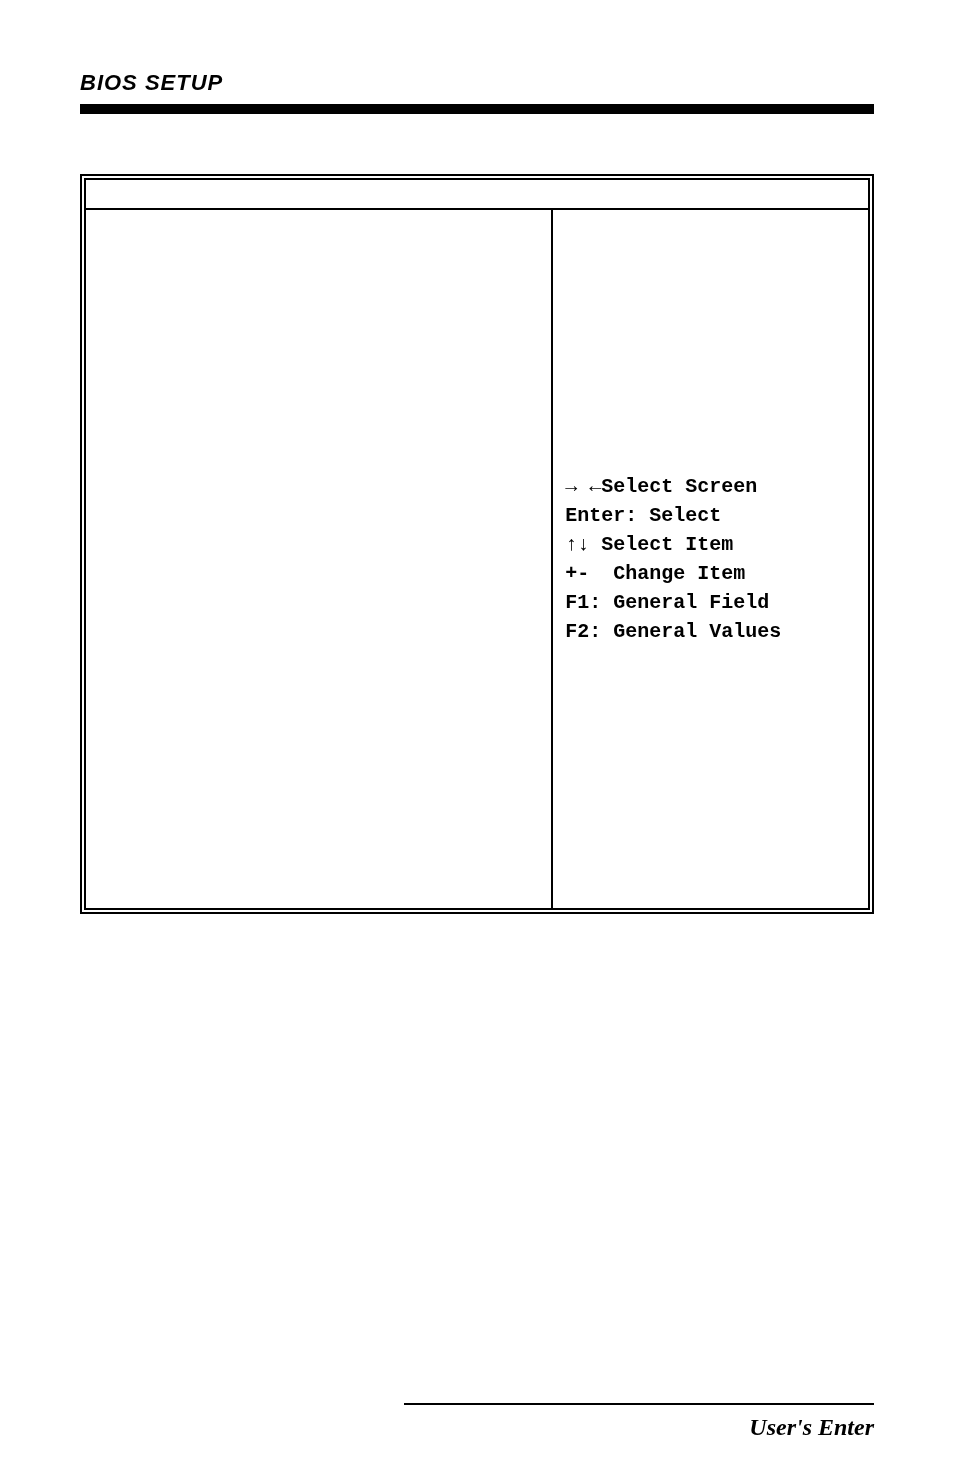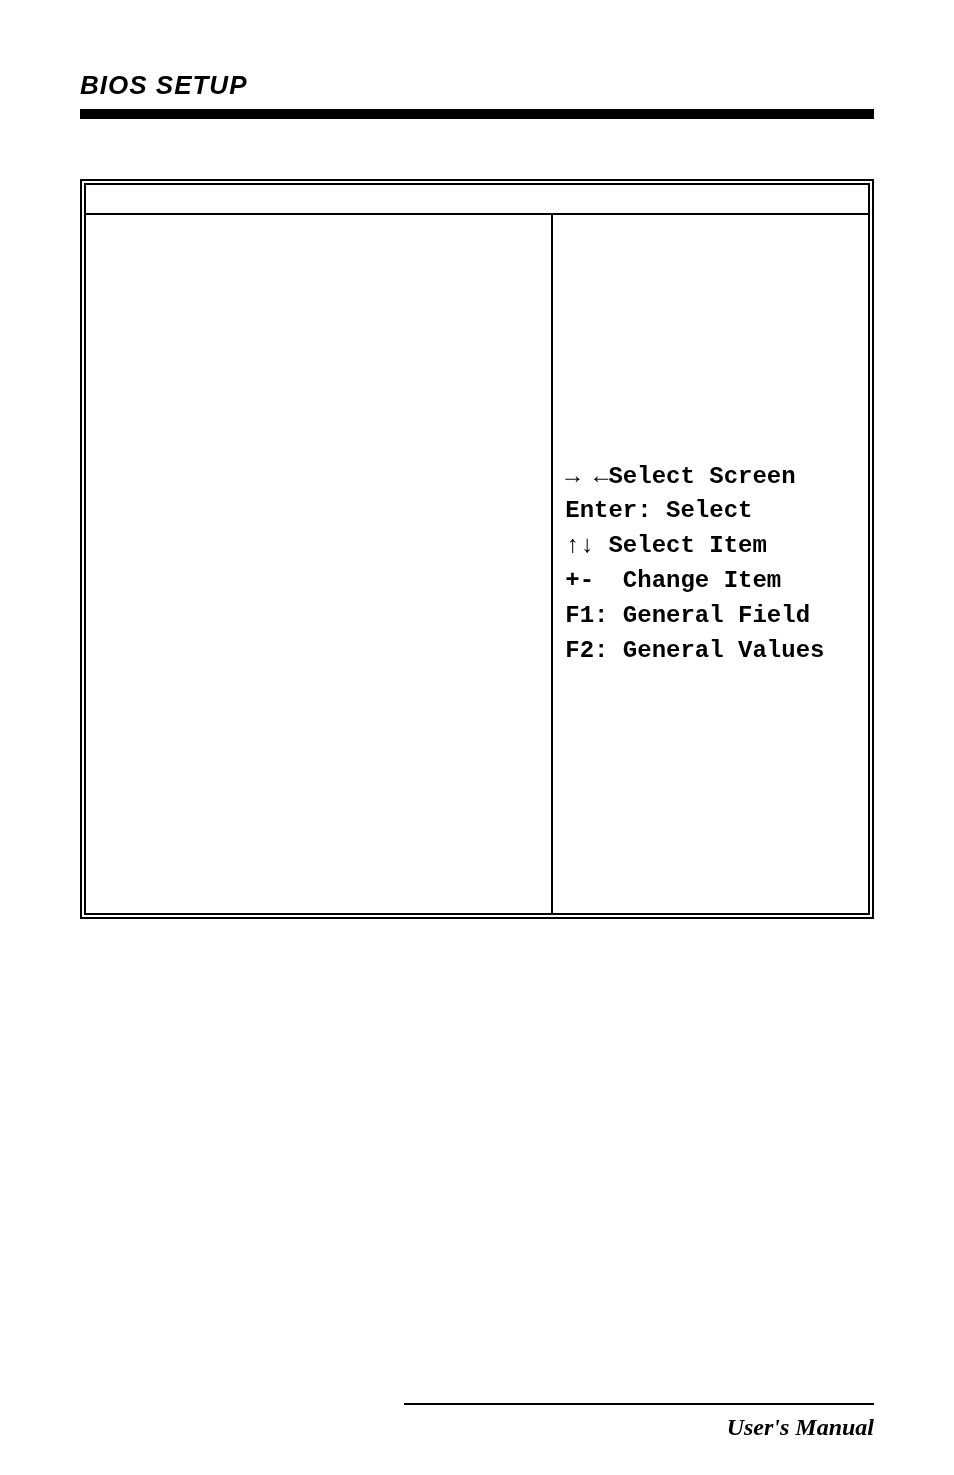"BIOS SETUP" .section-title { font-size: 26px -> 22px }
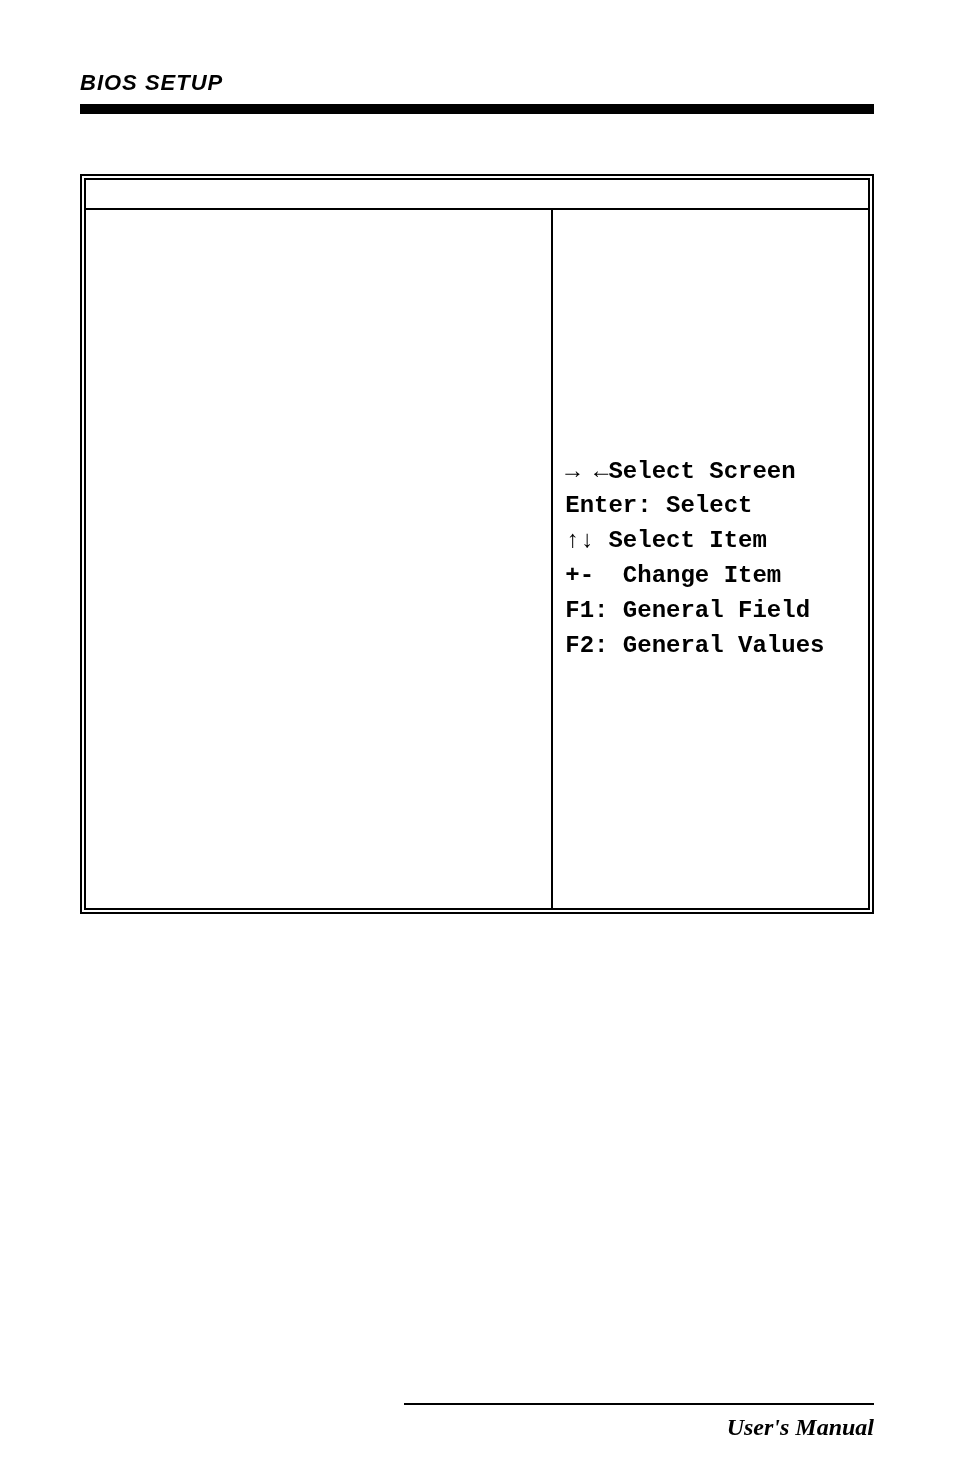"→ ←Select Screen" .right-pane { font-size: 24px -> 20px }
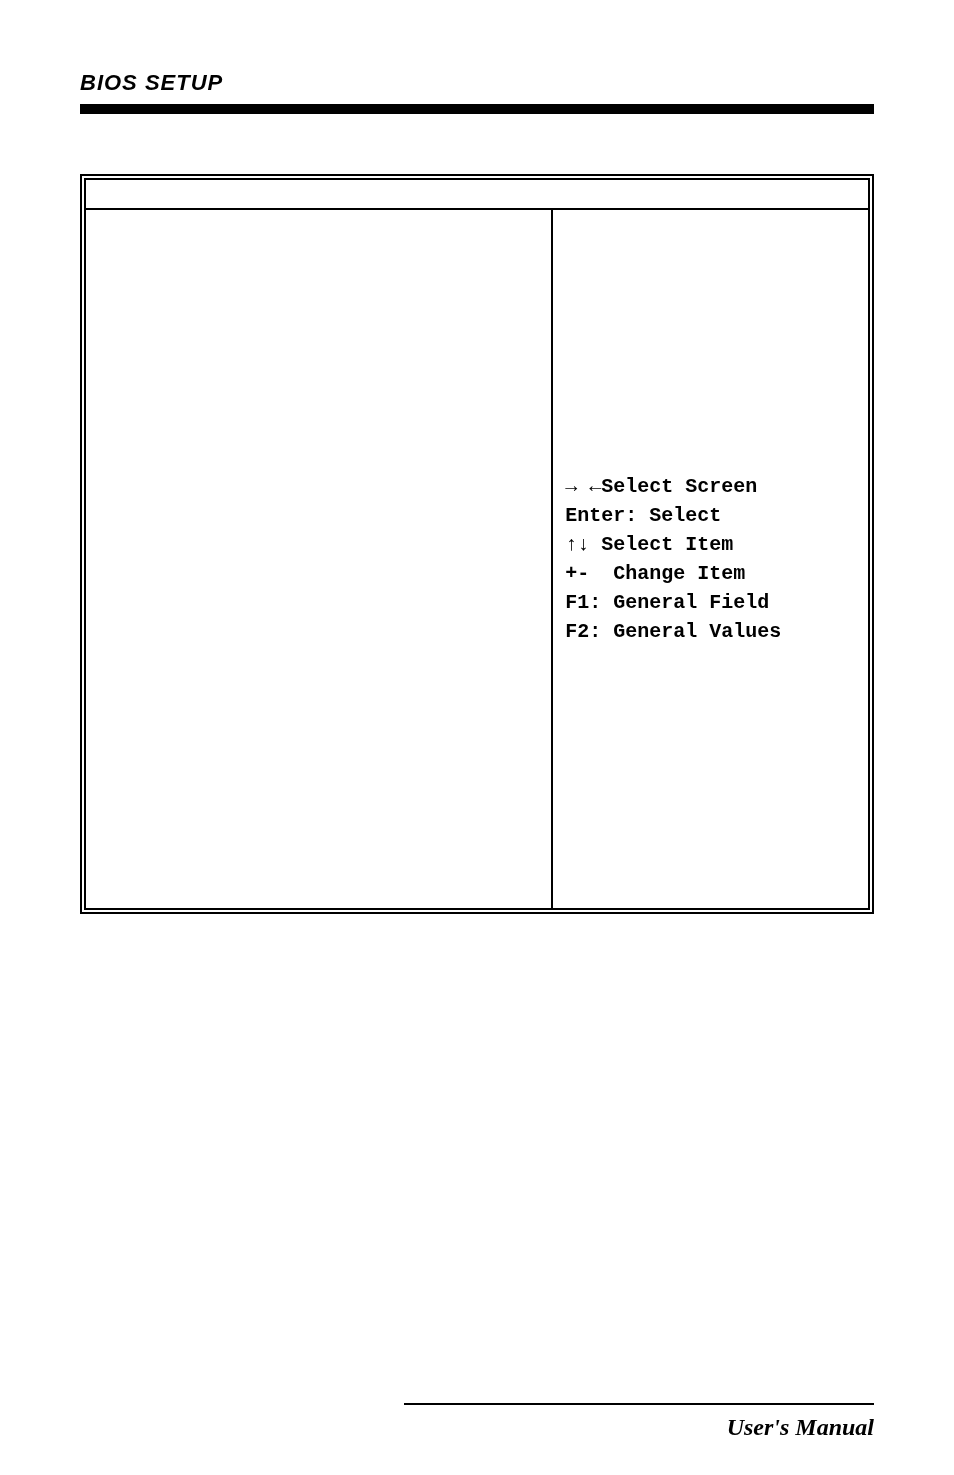"User's Manual" div.footer-text { text: Manual -> Enter }
